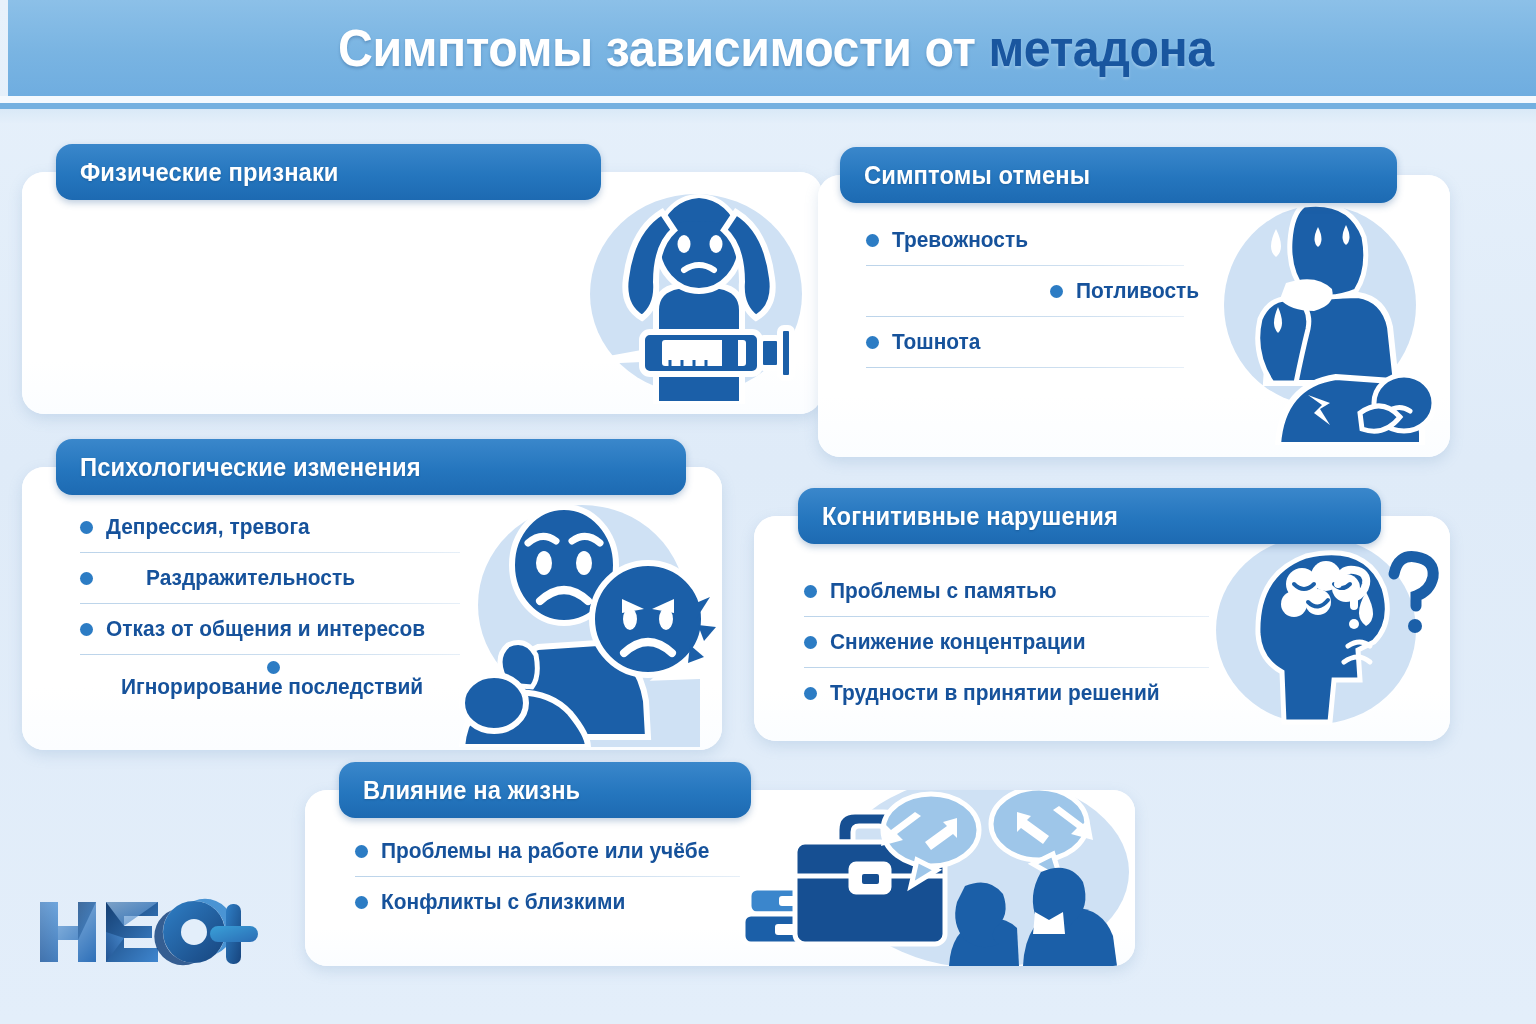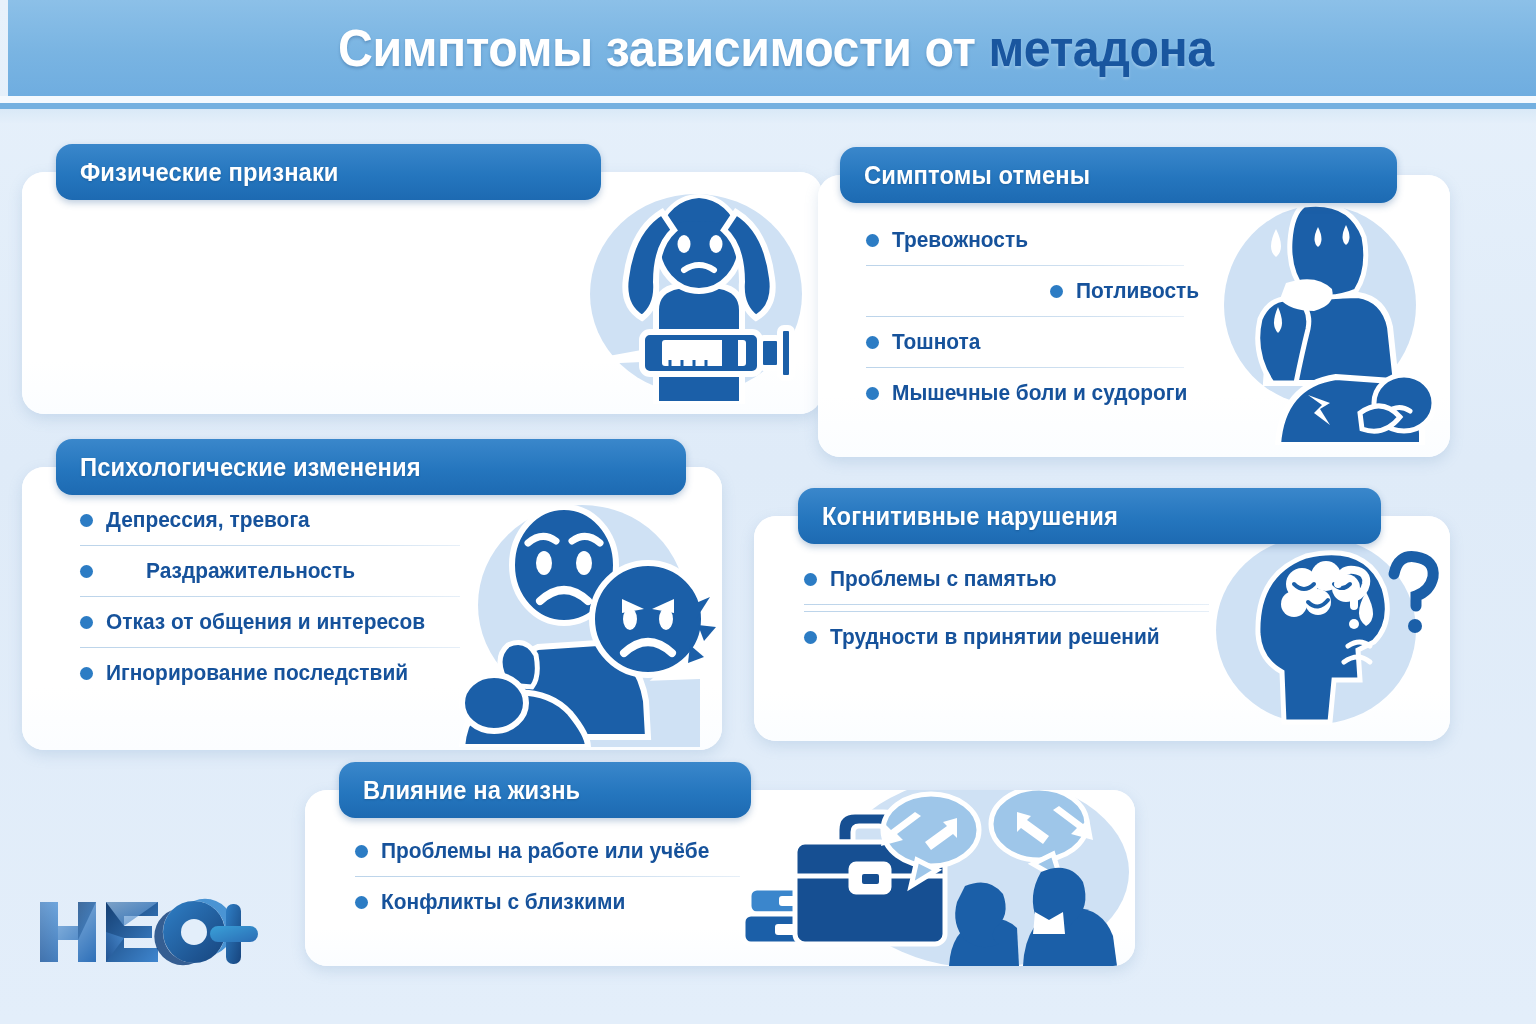"Мышечные боли и судороги" div.bullet-row { html: <div> <span></span> <span>Мышечные боли и судороги</span> </div> -> none }
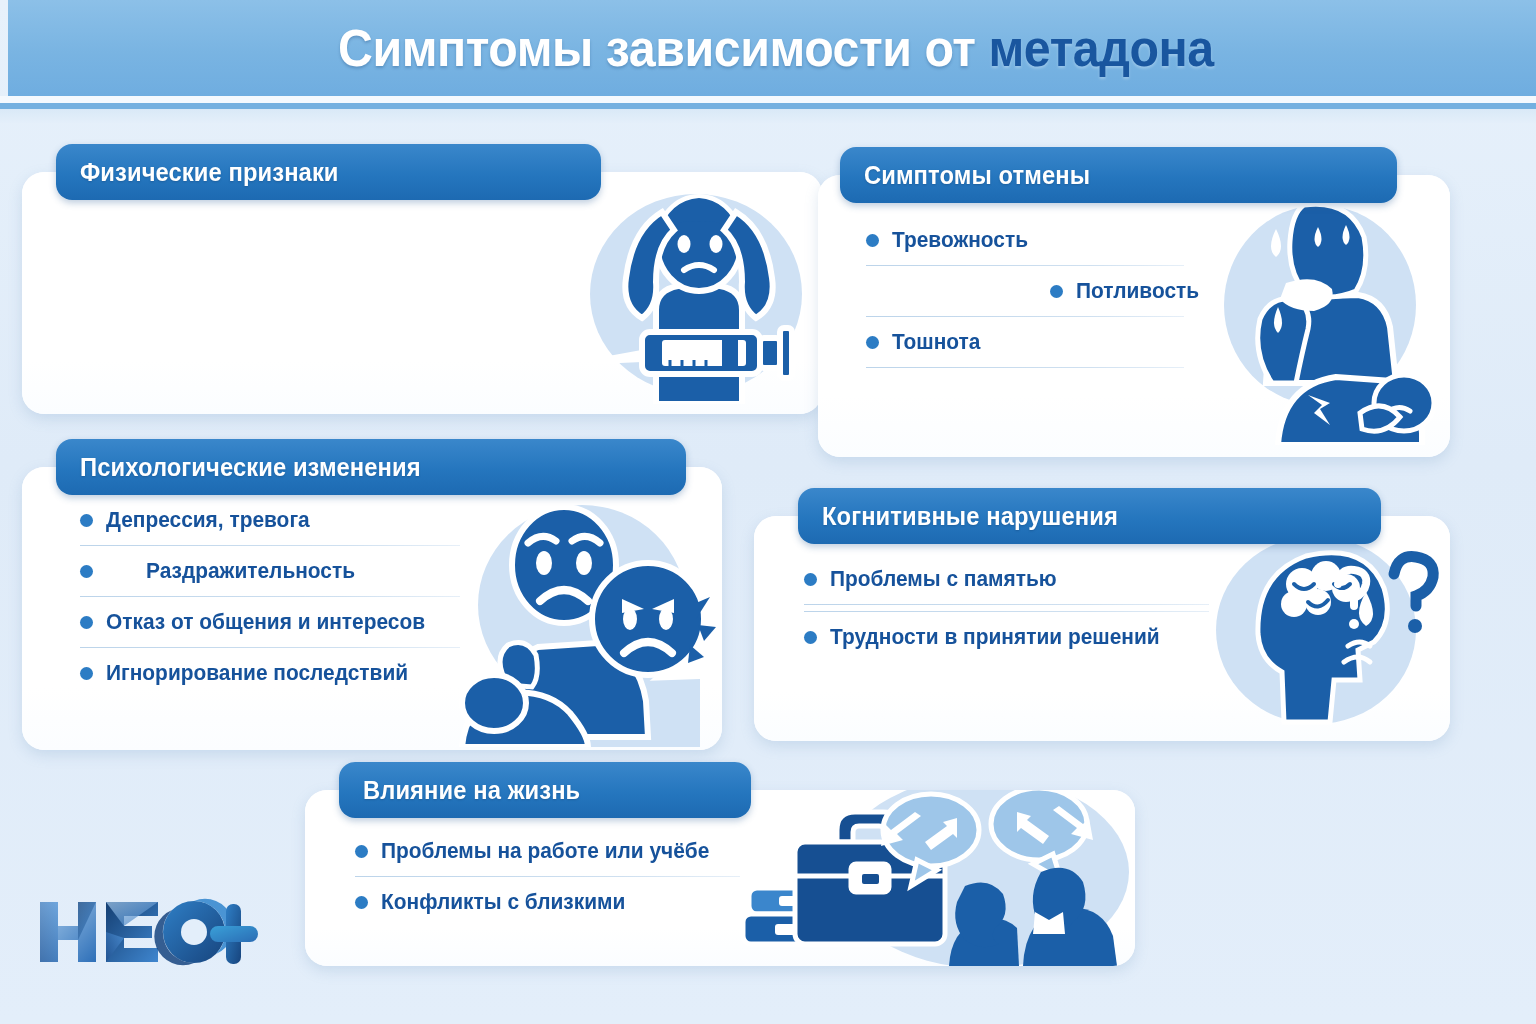"Депрессия, тревога" div.bullets { top: 34px -> 41px }
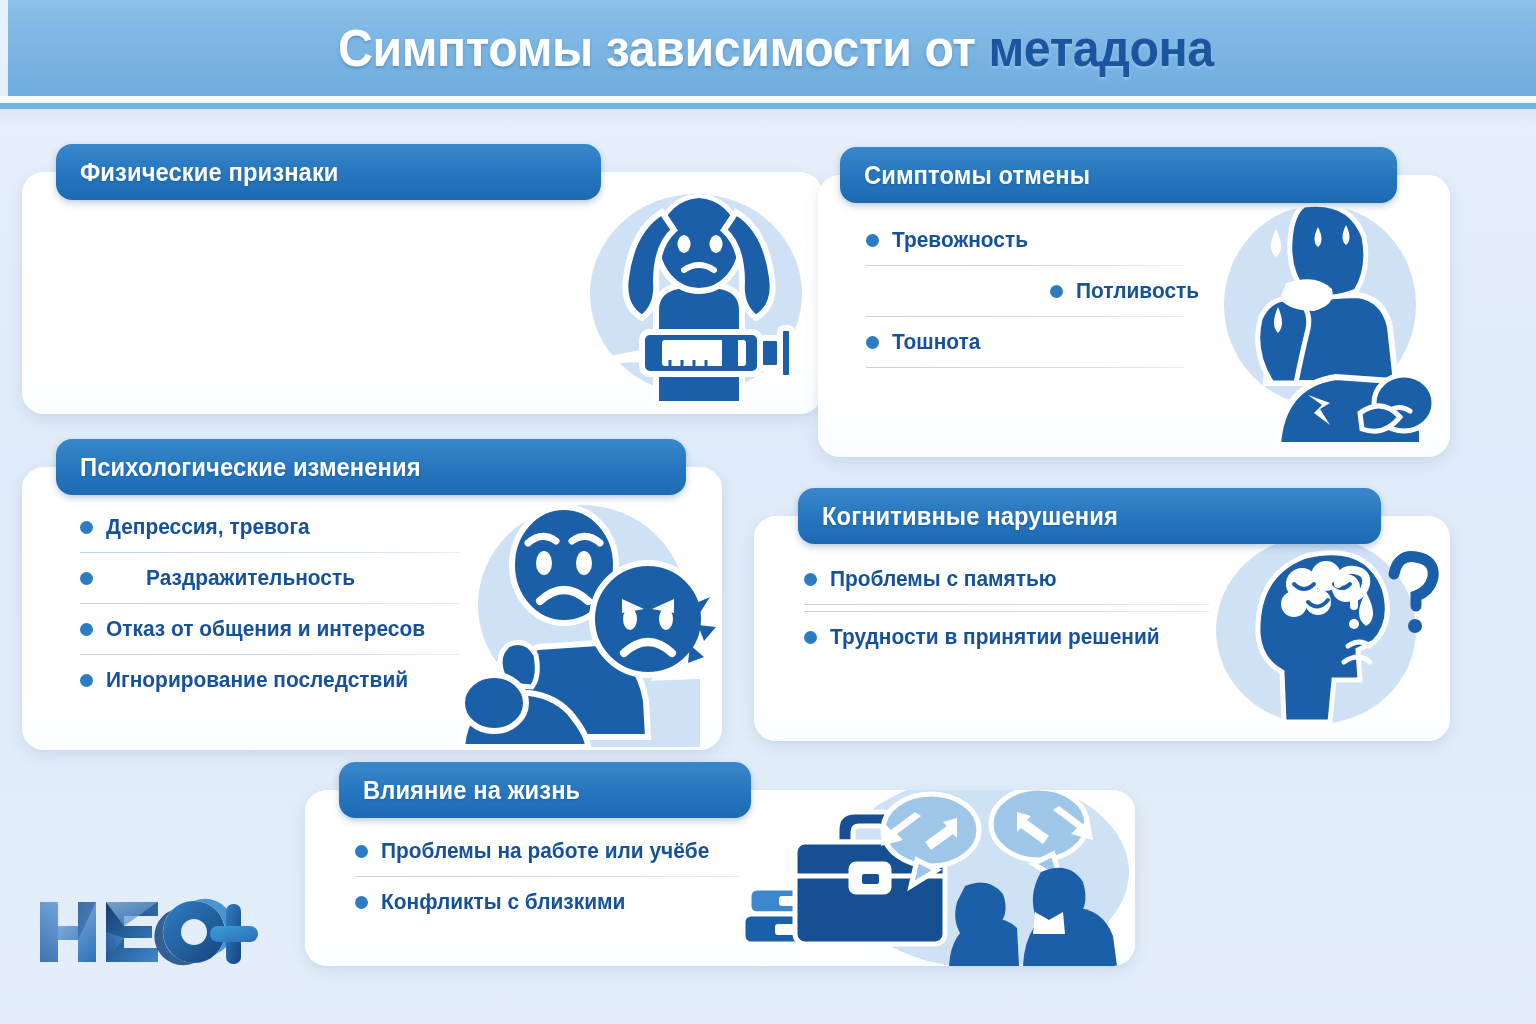"Проблемы с памятью" div.bullet-row { margin-top: none -> 12px }
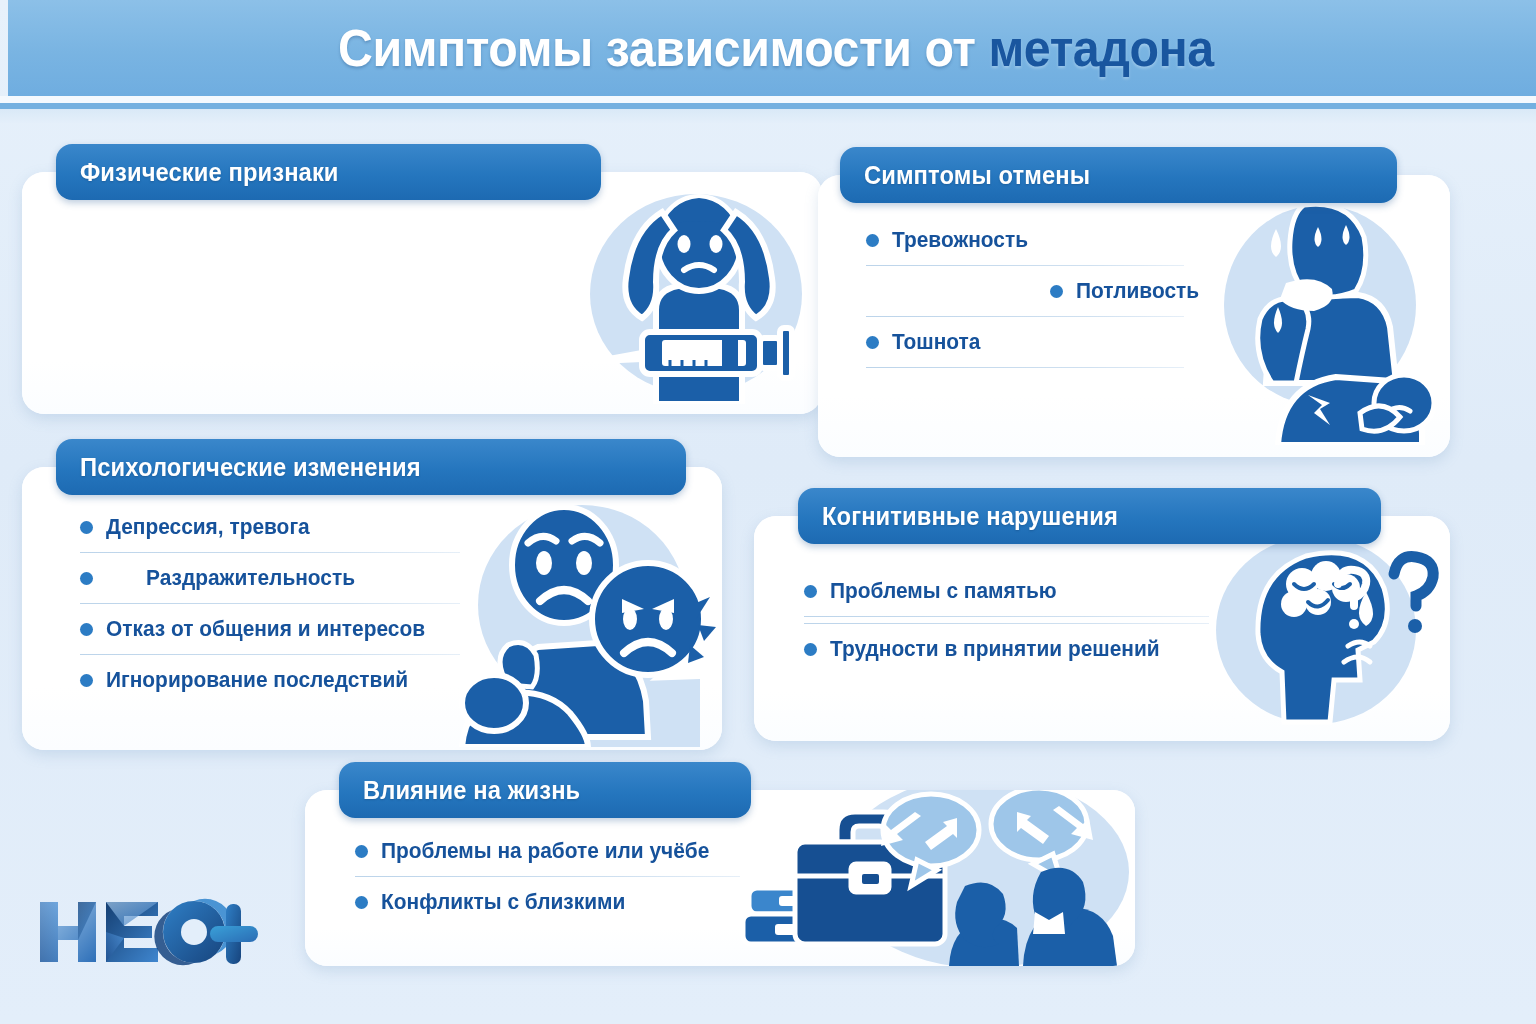"Снижение концентрации" div.bullet-row { html: none -> <div> <span></span> <span>Снижение концентрации</span> </div> }
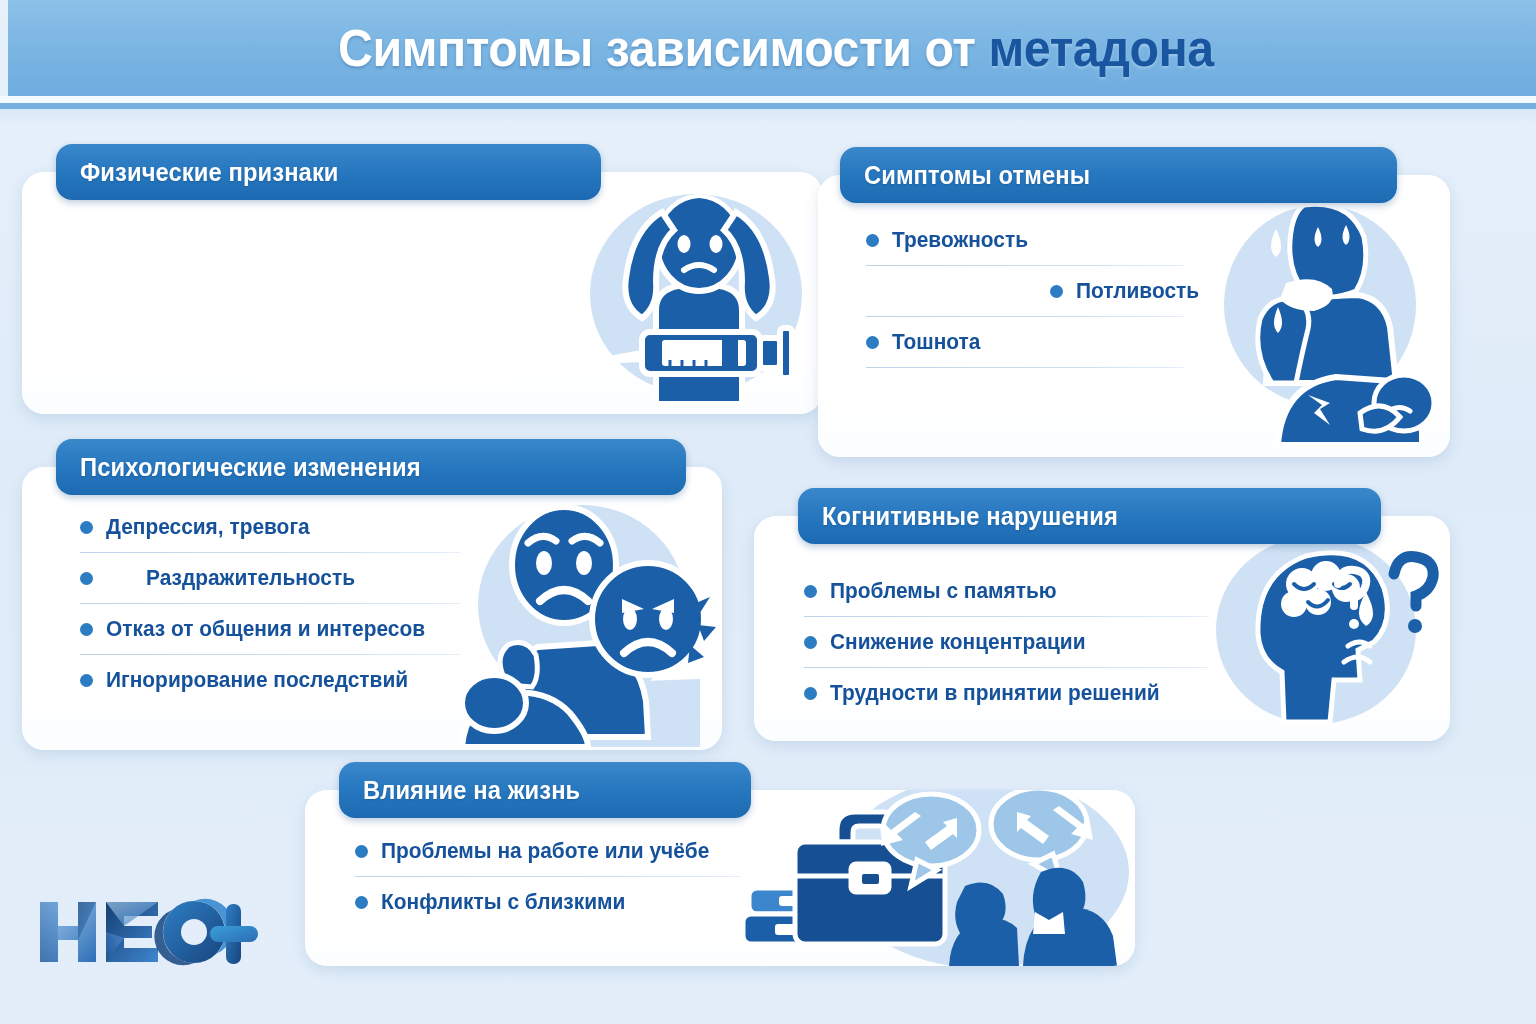"Игнорирование последствий" div.bullet-row { flex-direction: none -> column }
